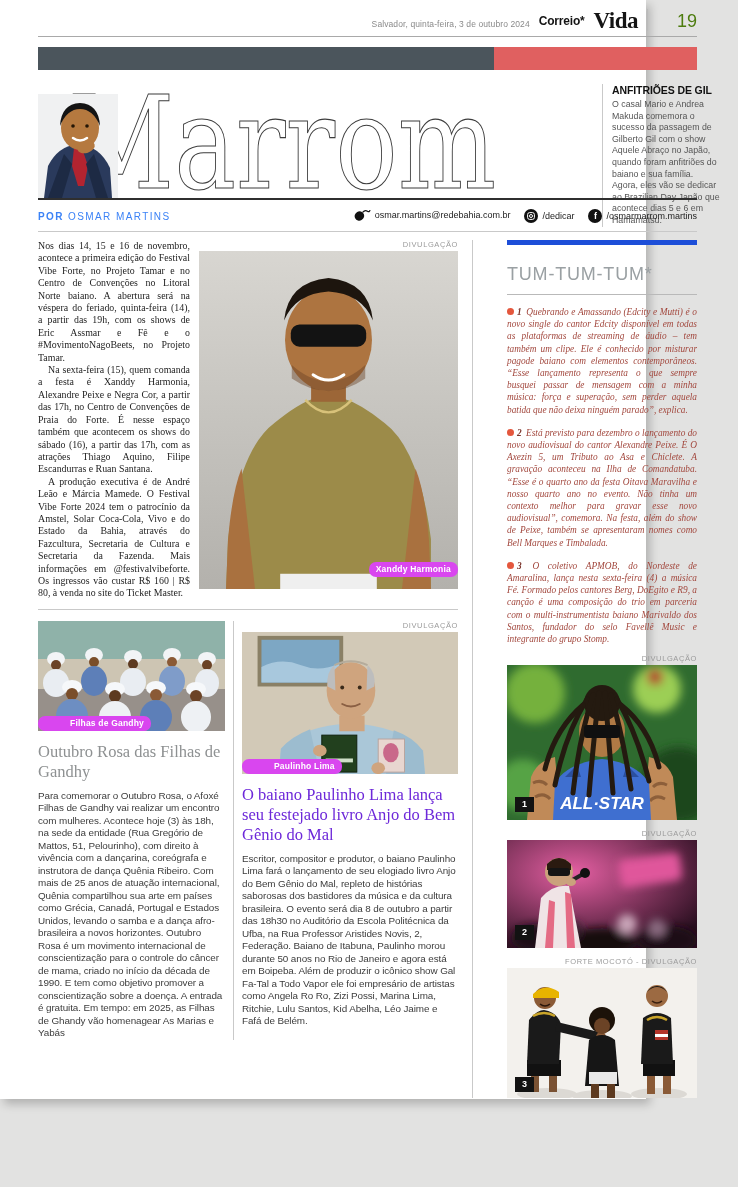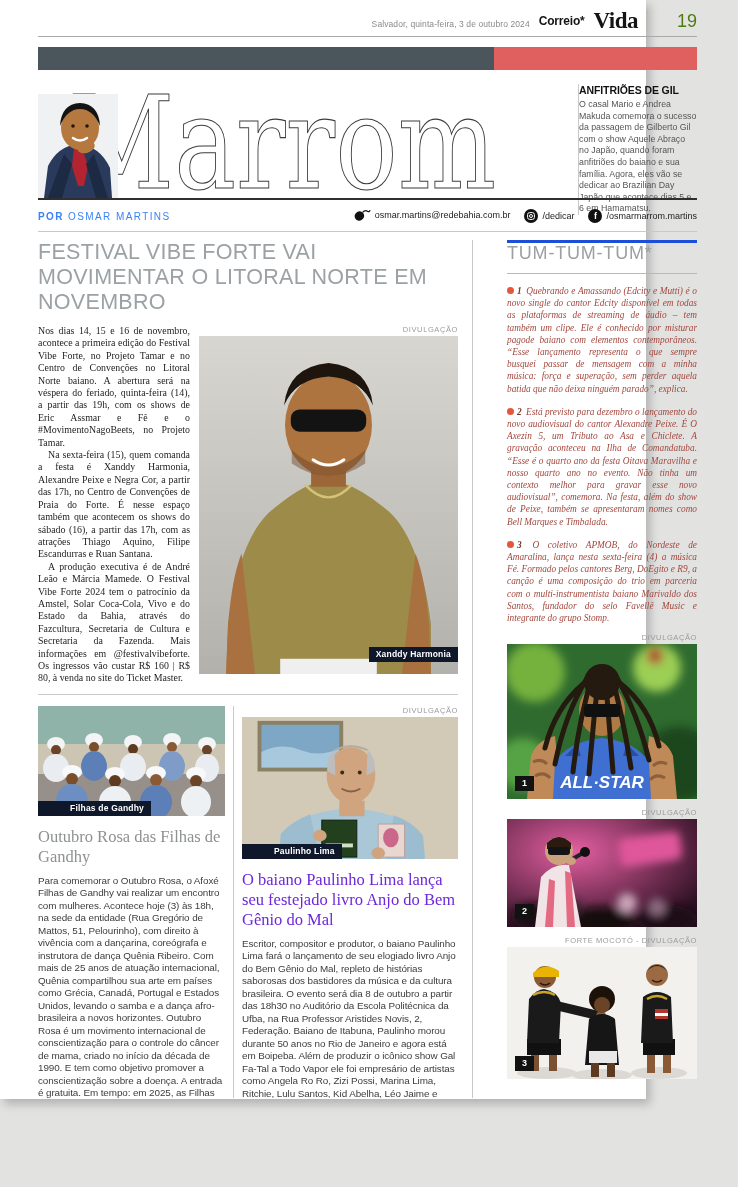"ANFITRIÕES DE GIL" .sidebox { left: 578px -> 602px; padding-left: none -> 9px }
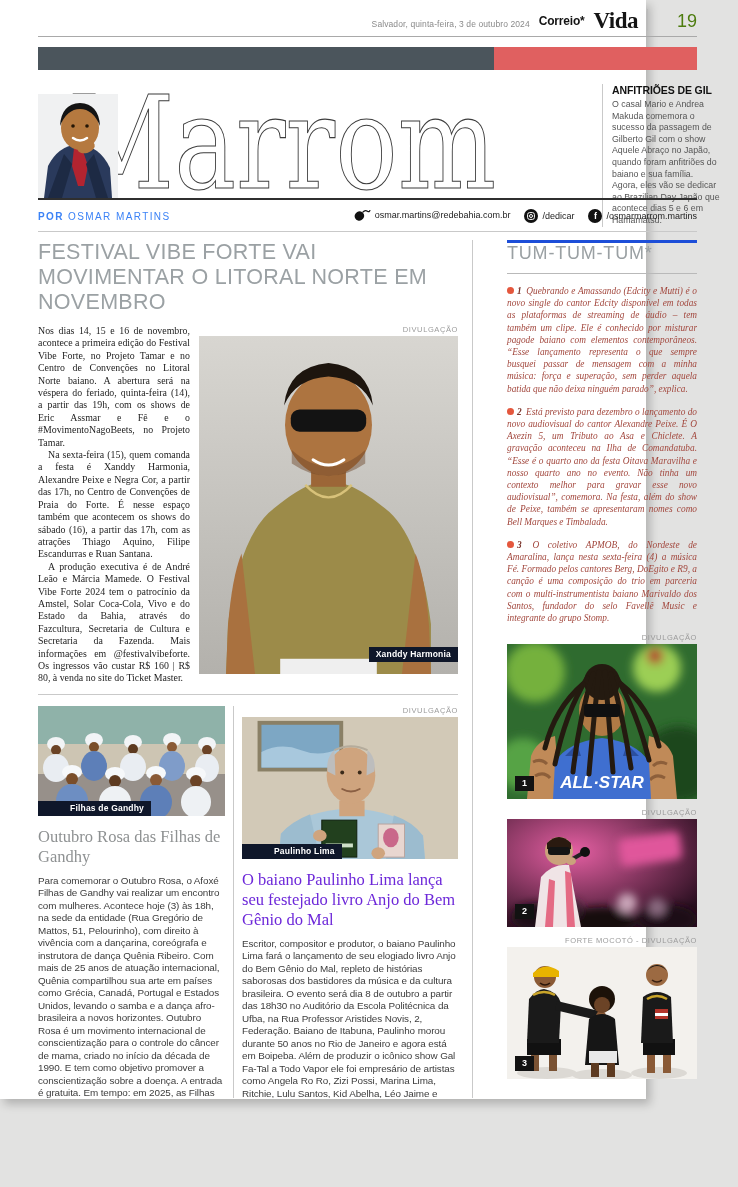"FESTIVAL VIBE FORTE VAI MOVIMENTAR" h1.headline { html: <h1>FESTIVAL VIBE FORTE VAI MOVIMENTAR O LITORAL NORTE EM NOVEMBRO</h1> -> none }
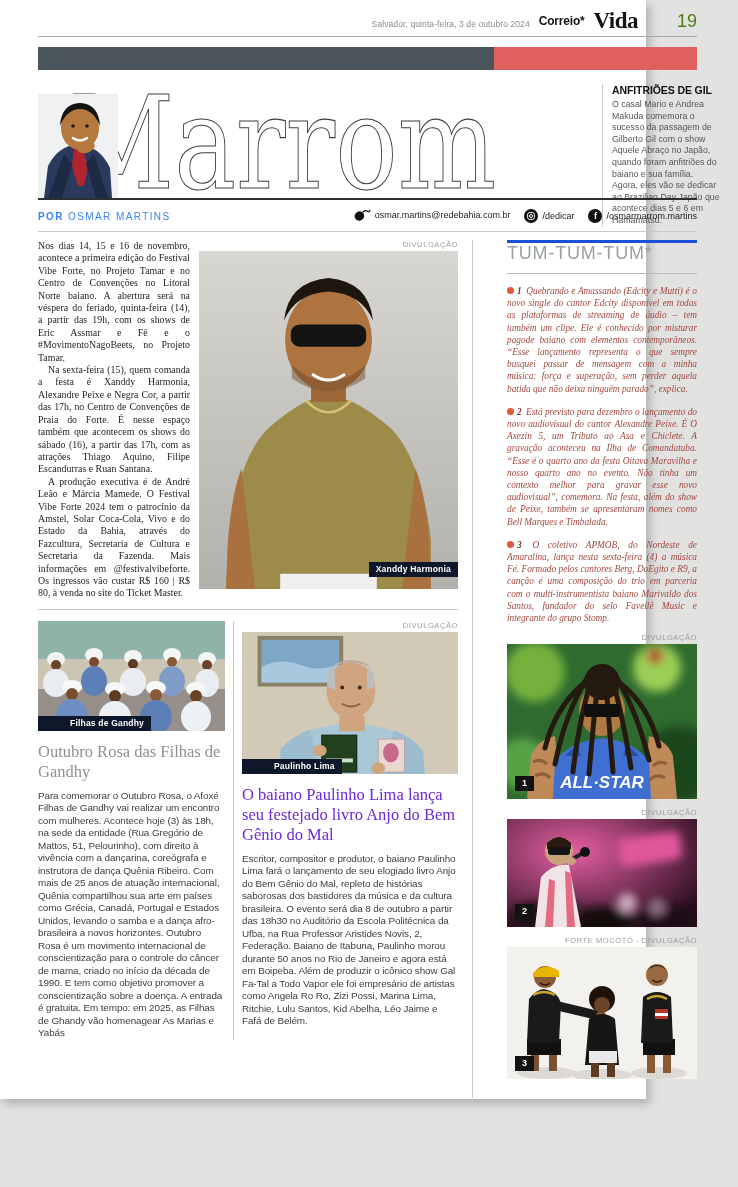"TUM-TUM-TUM*" .tum-head { border-top: 3px solid #1d4ed8 -> 5px solid #1d4ed8; padding: 0 0 9px -> 19px 0 9px }
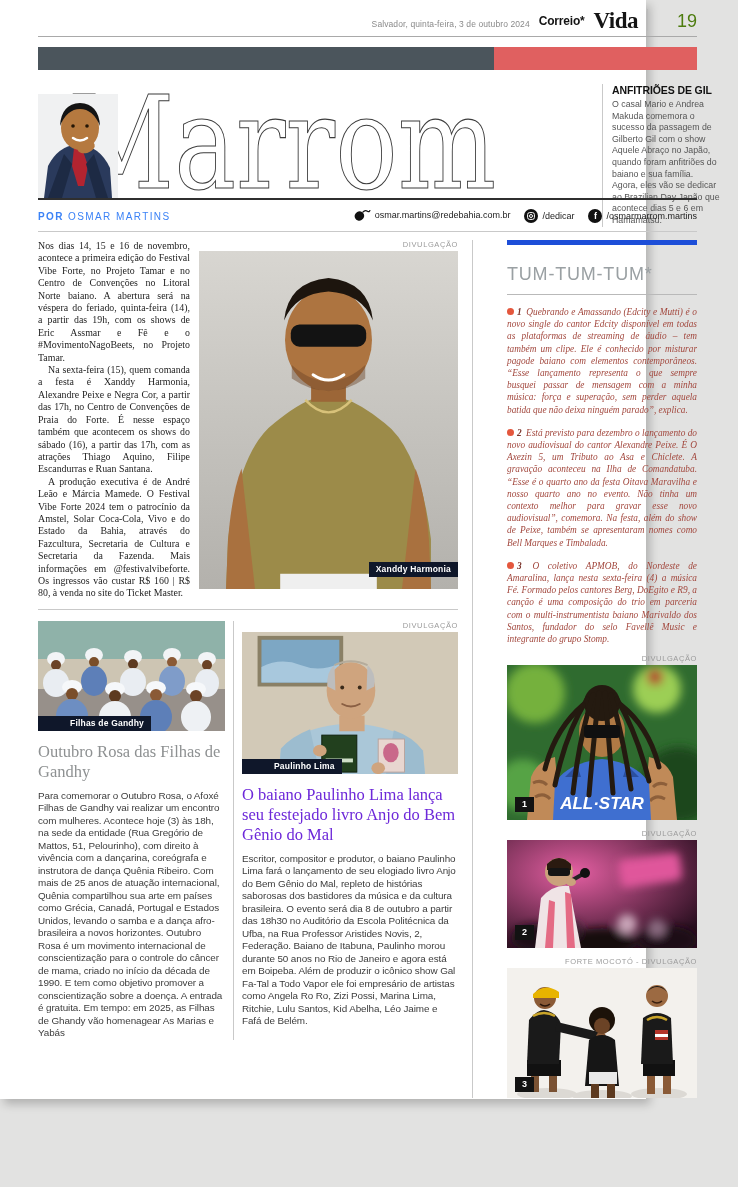"Xanddy Harmonia" .caption { background: #0f172a -> #d946ef; border-radius: none -> 7px }
